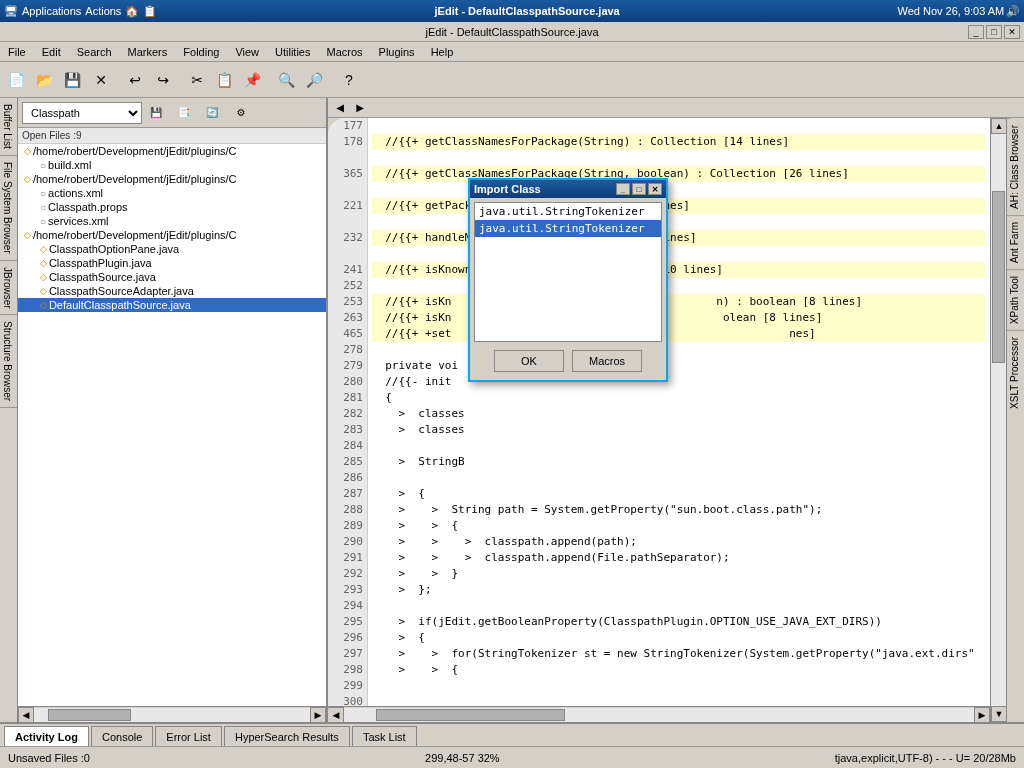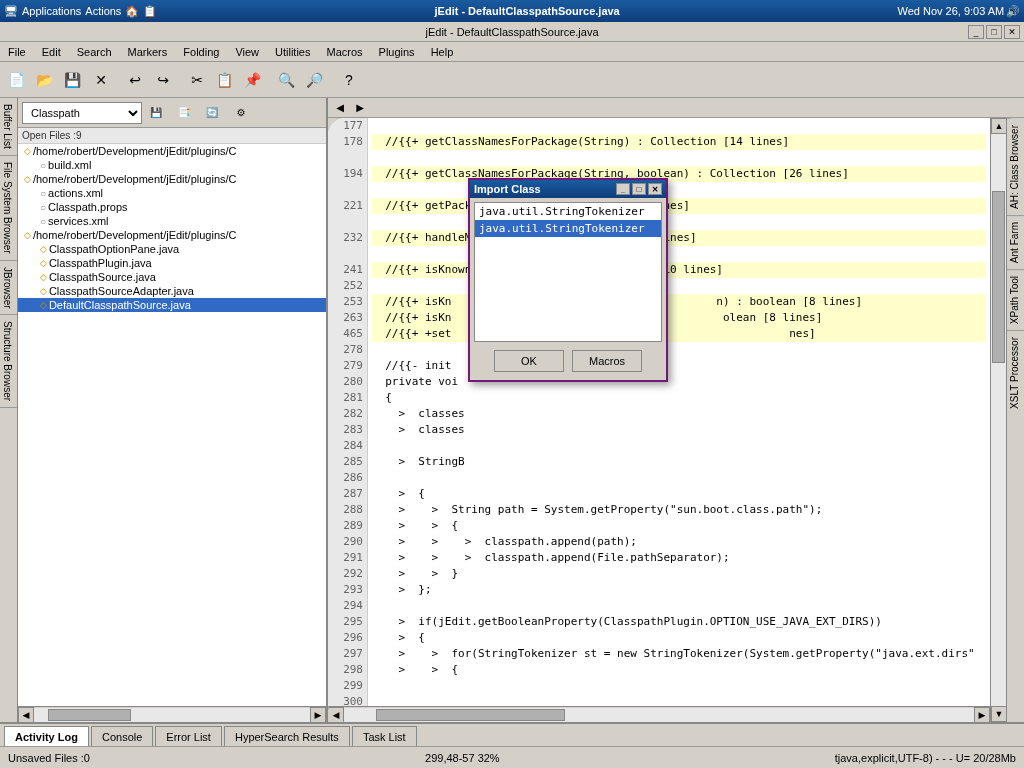"194" span.line-number { text: 194 -> 365 }
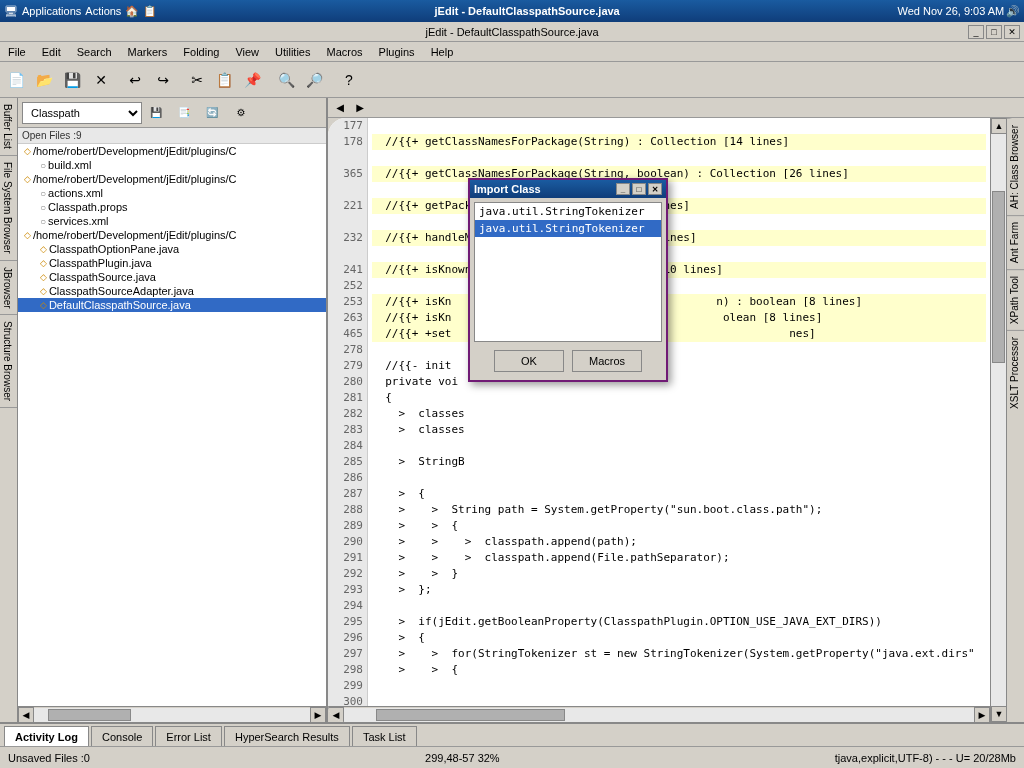"Import Class" .dialog { border: 2px solid #701a75 -> 2px solid #0ea5e9 }
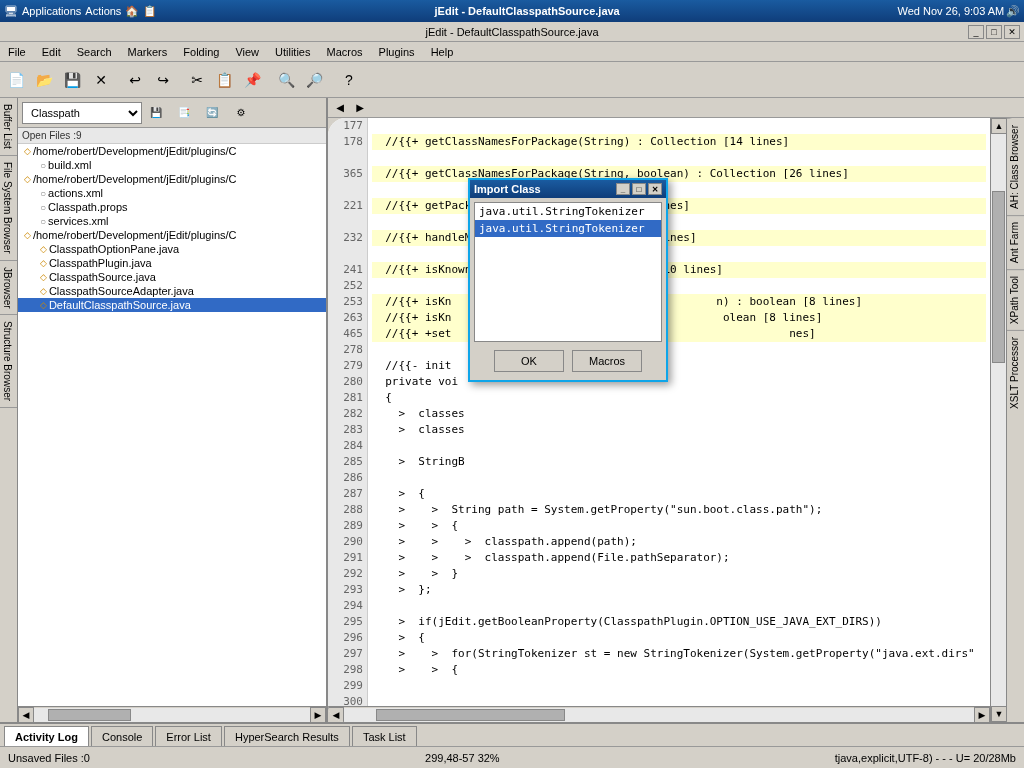"//{{- init" div.code-line { order: before "private voi" -> after "private voi" }
